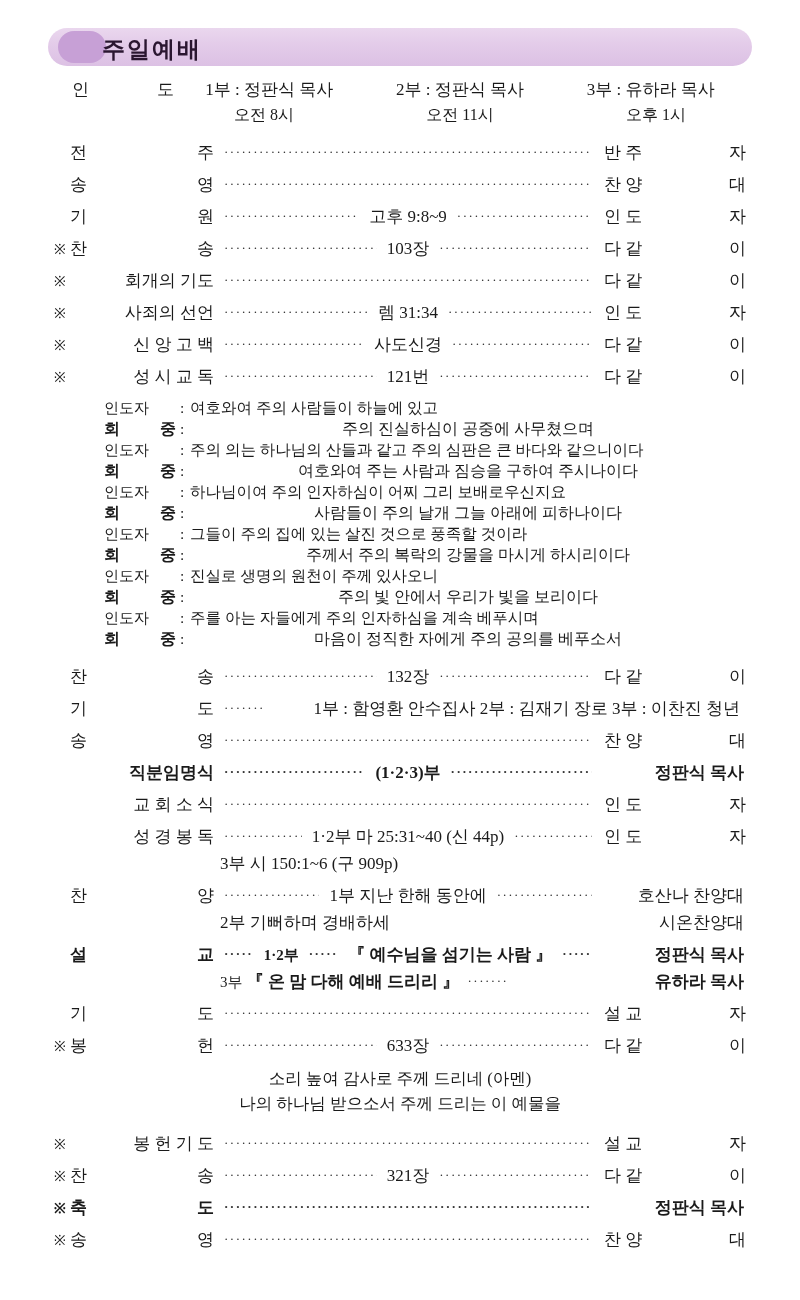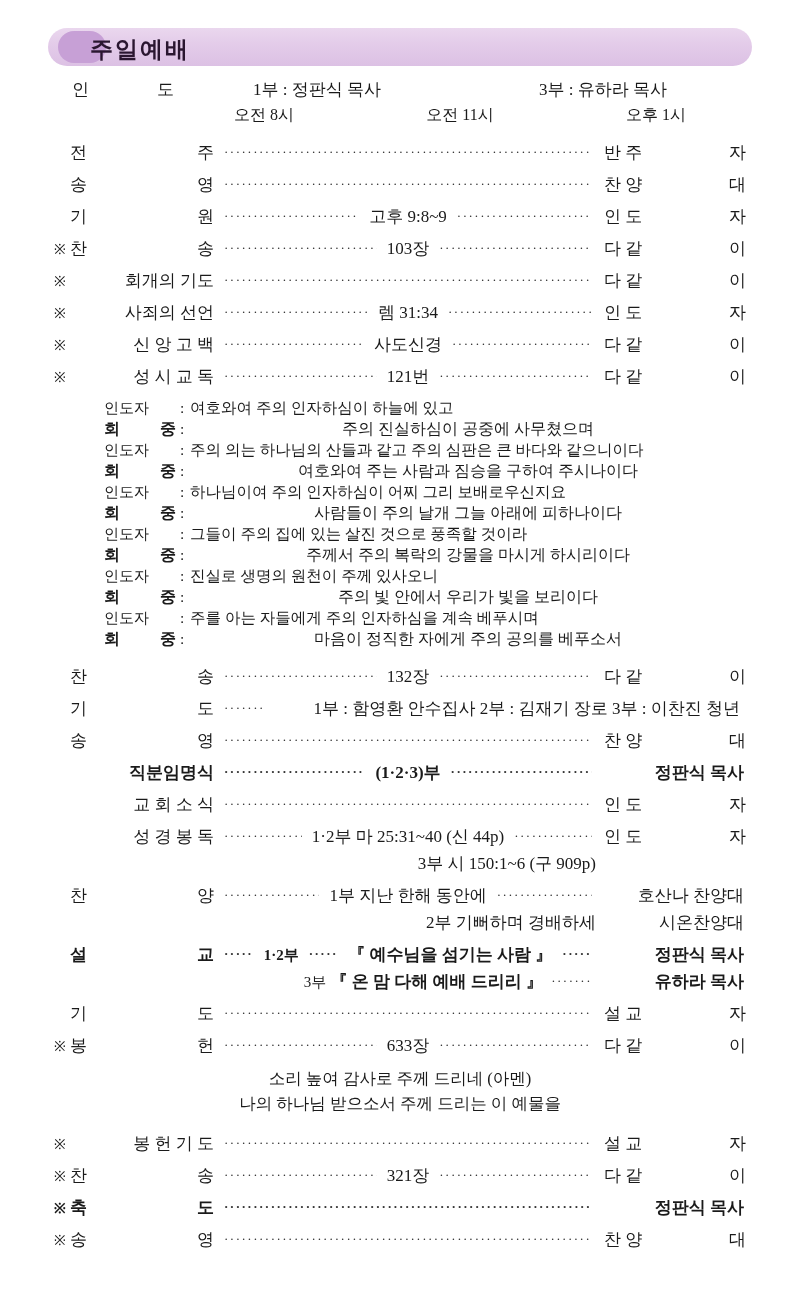"주일예배" .banner-title { left: 42px -> 54px }
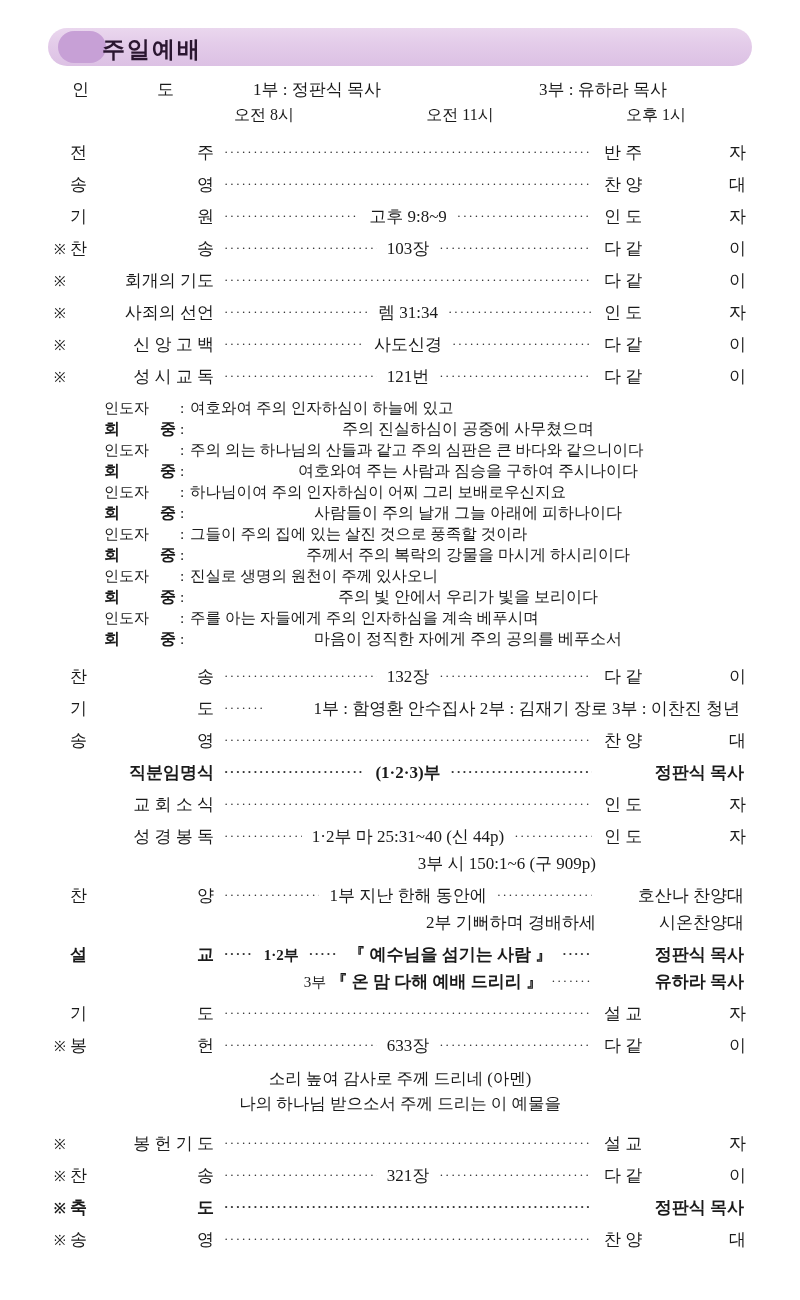"2부 : 정판식 목사" div.leader-col { html: none -> <div>2부 : 정판식 목사</div> }
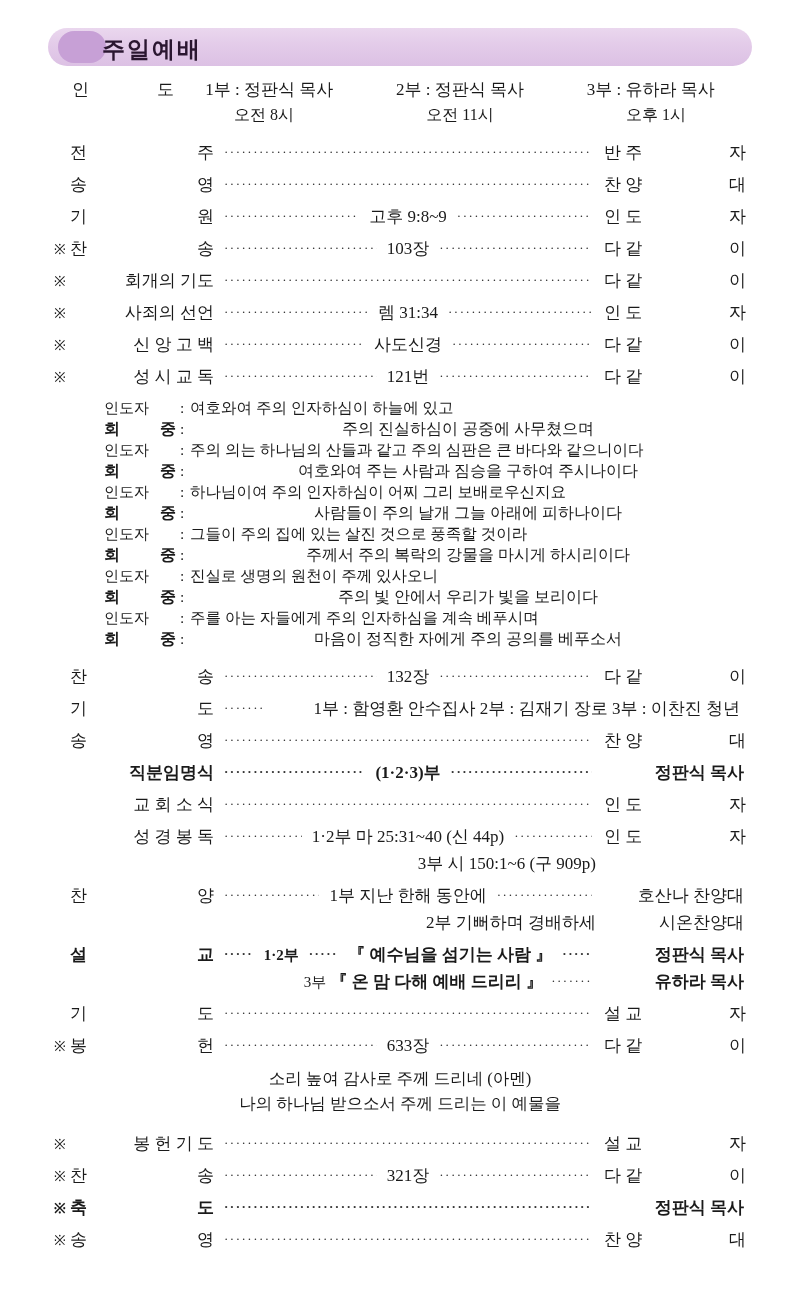"여호와여 주의 인자하심이 하늘에 있고" span.resp-text { text: 인자하심이 -> 사람들이 }
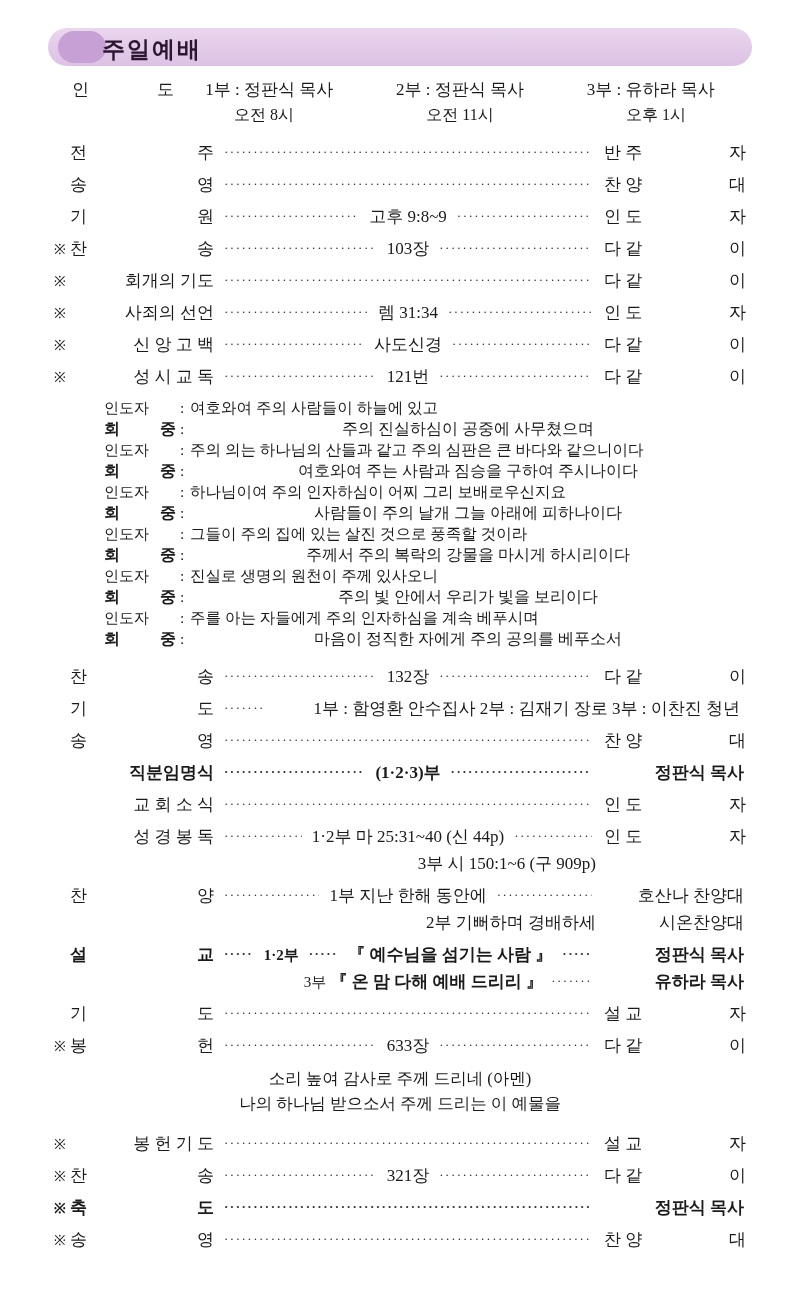"3부 시 150:1~6 (구 909p)" .subline .mid2 { text-align: right -> left }
